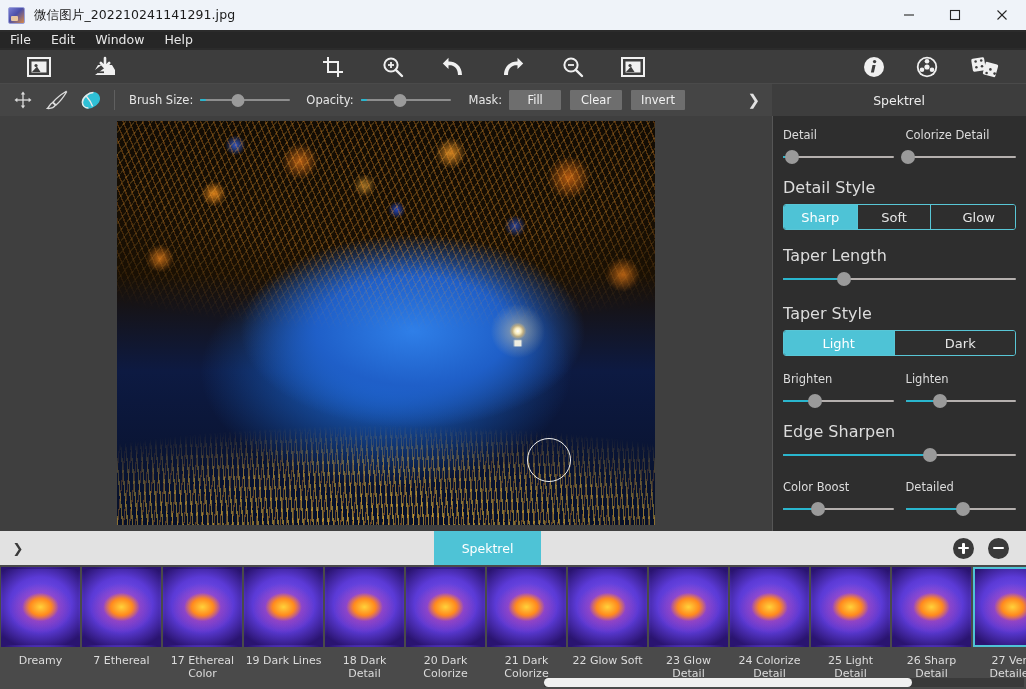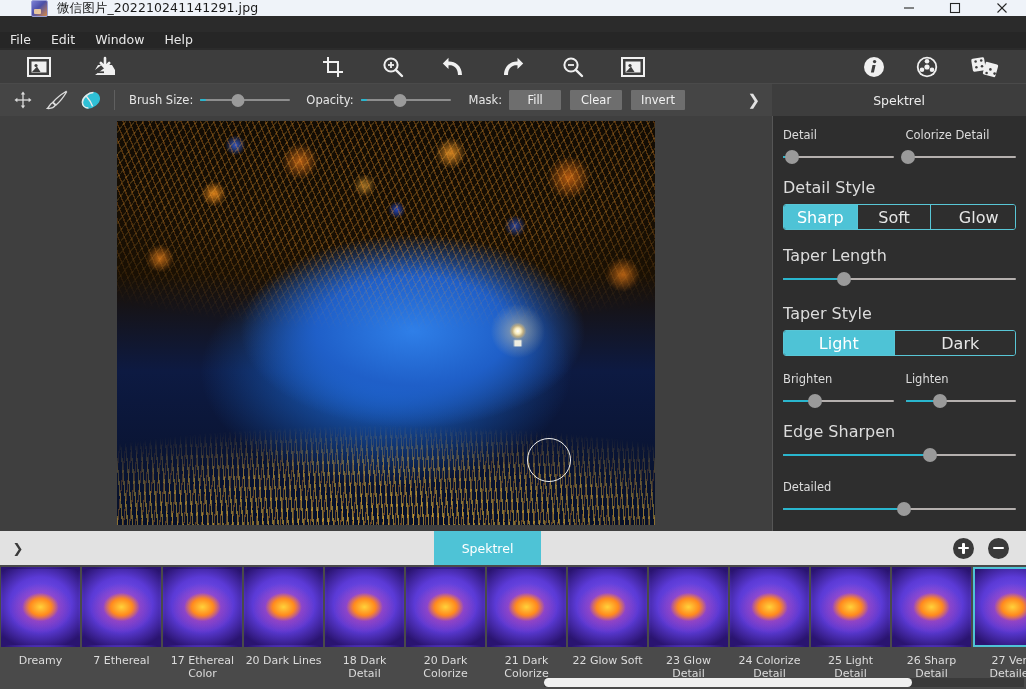"微信图片_202210241141291.jpg" .titlebar { height: 16px -> 30px; padding-left: 23px -> none }
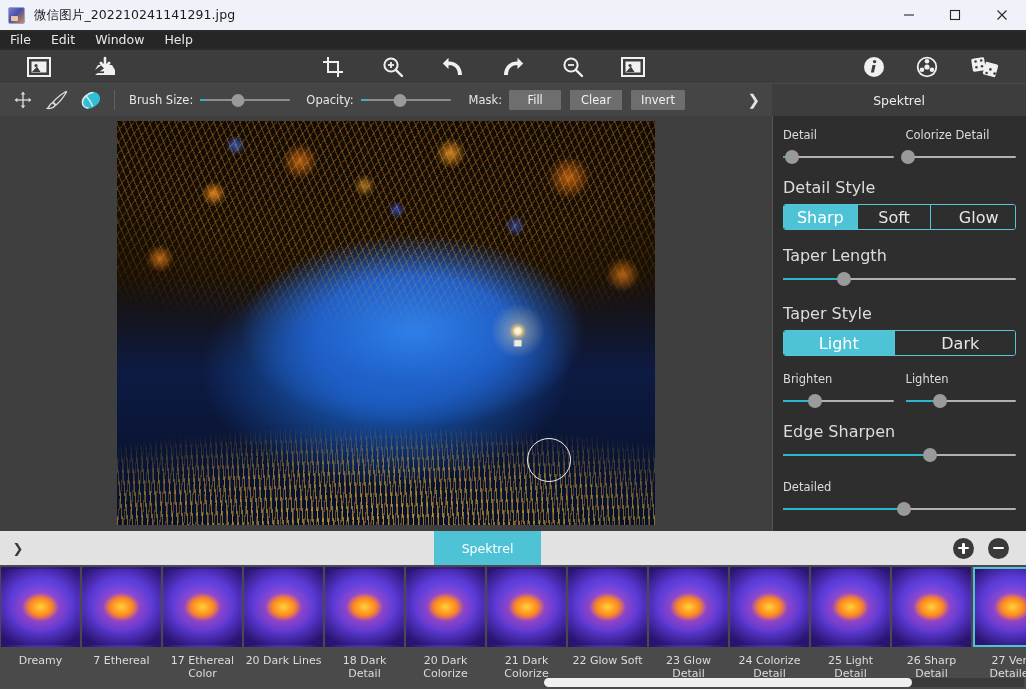"Sharp" .seg-item { font-size: 16px -> 13px }
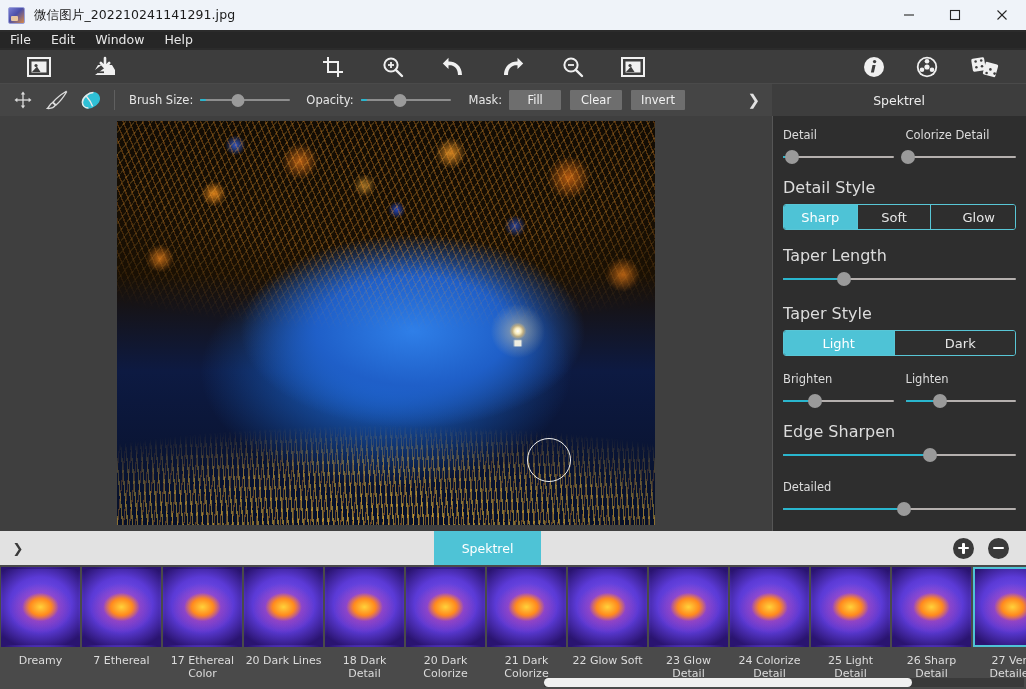"Color Boost" div.p-col { html: none -> <div> <div>Color Boost</div> <div> <div></div> <div></div> <div></div> </div> </div> }
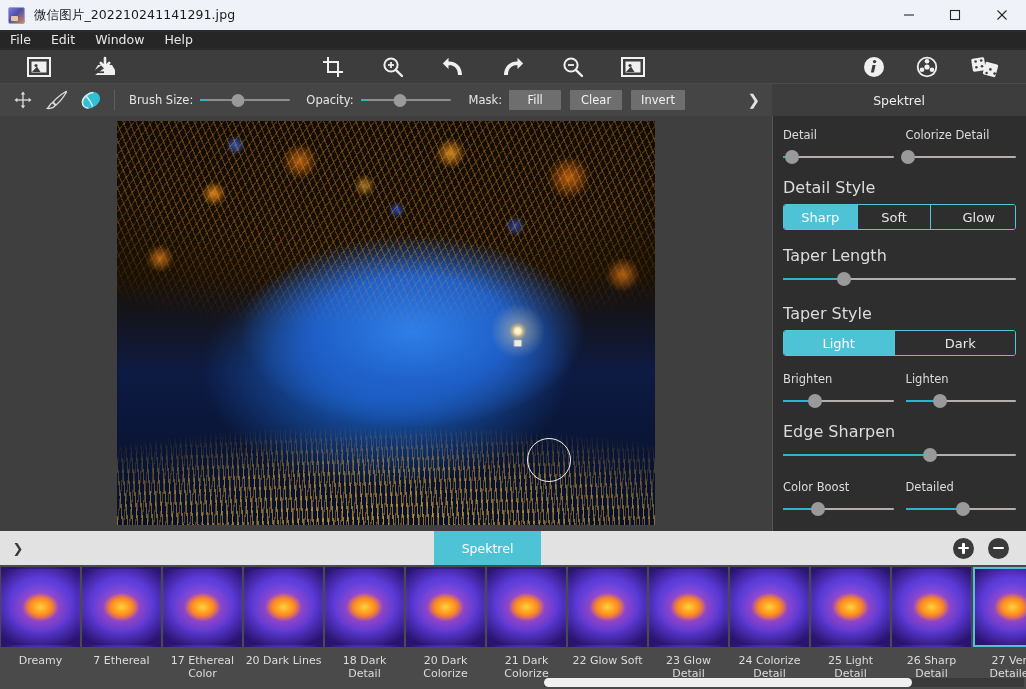"20 Dark Lines" div.thumb-label { text: 20 -> 19 }
